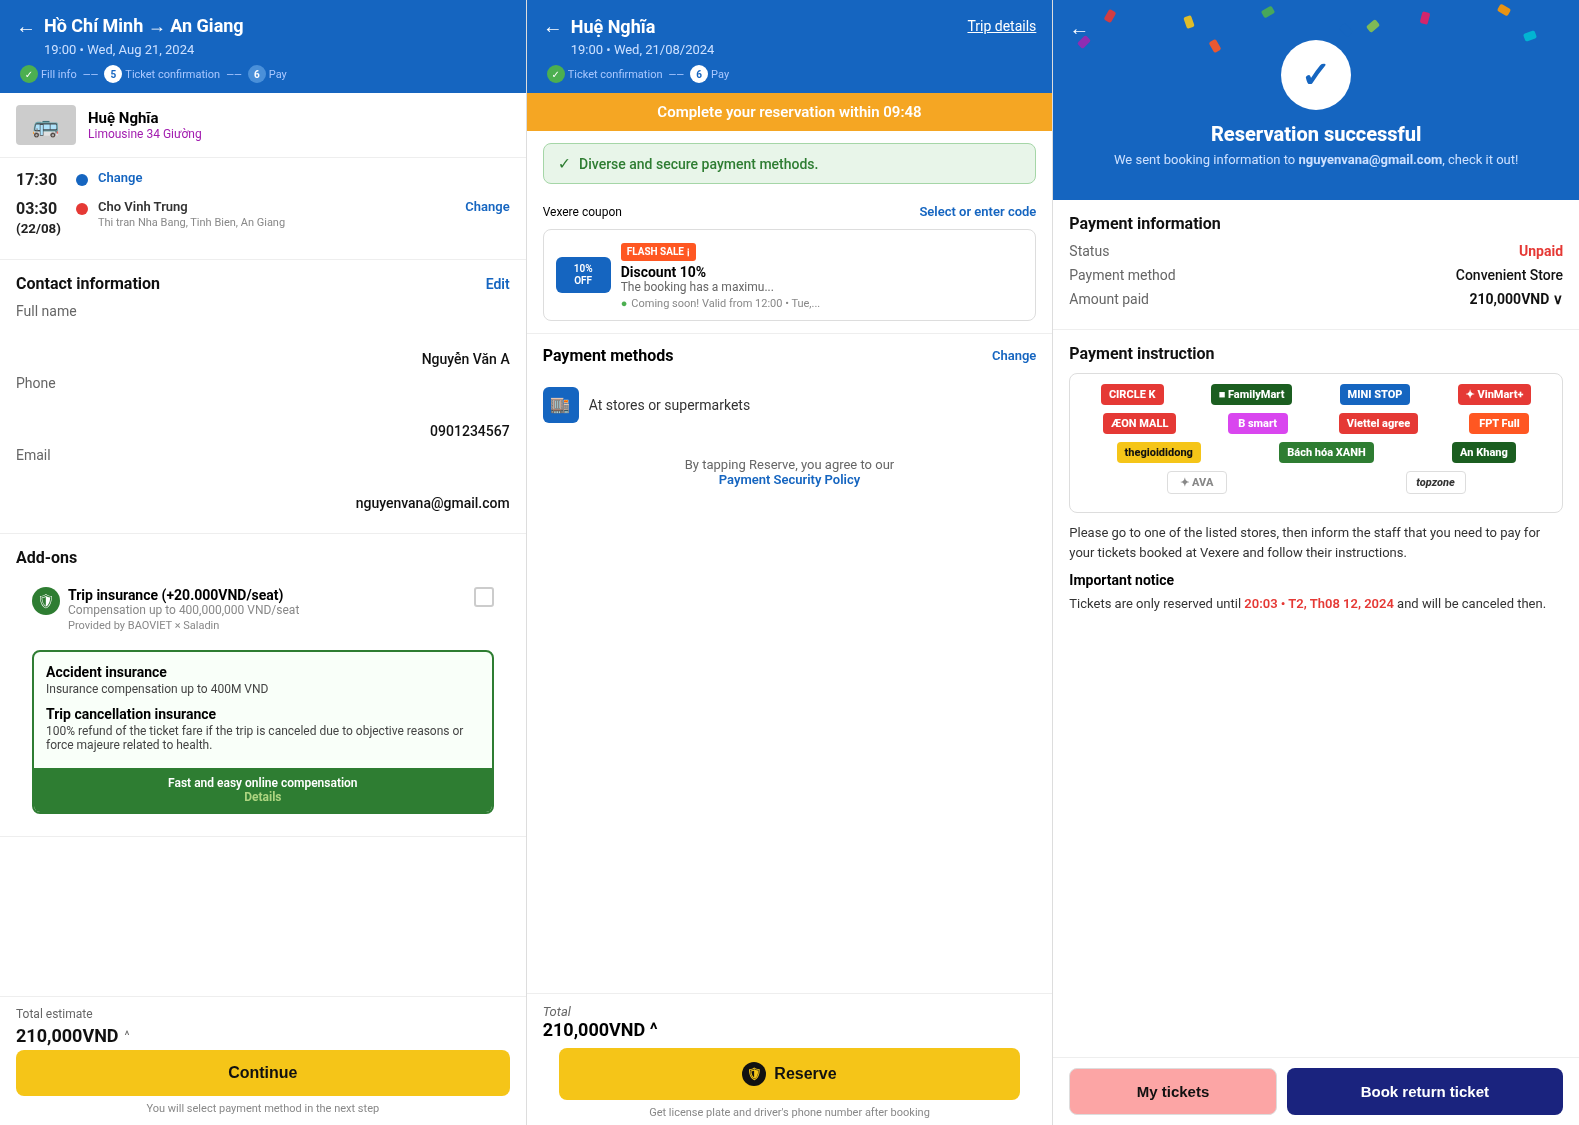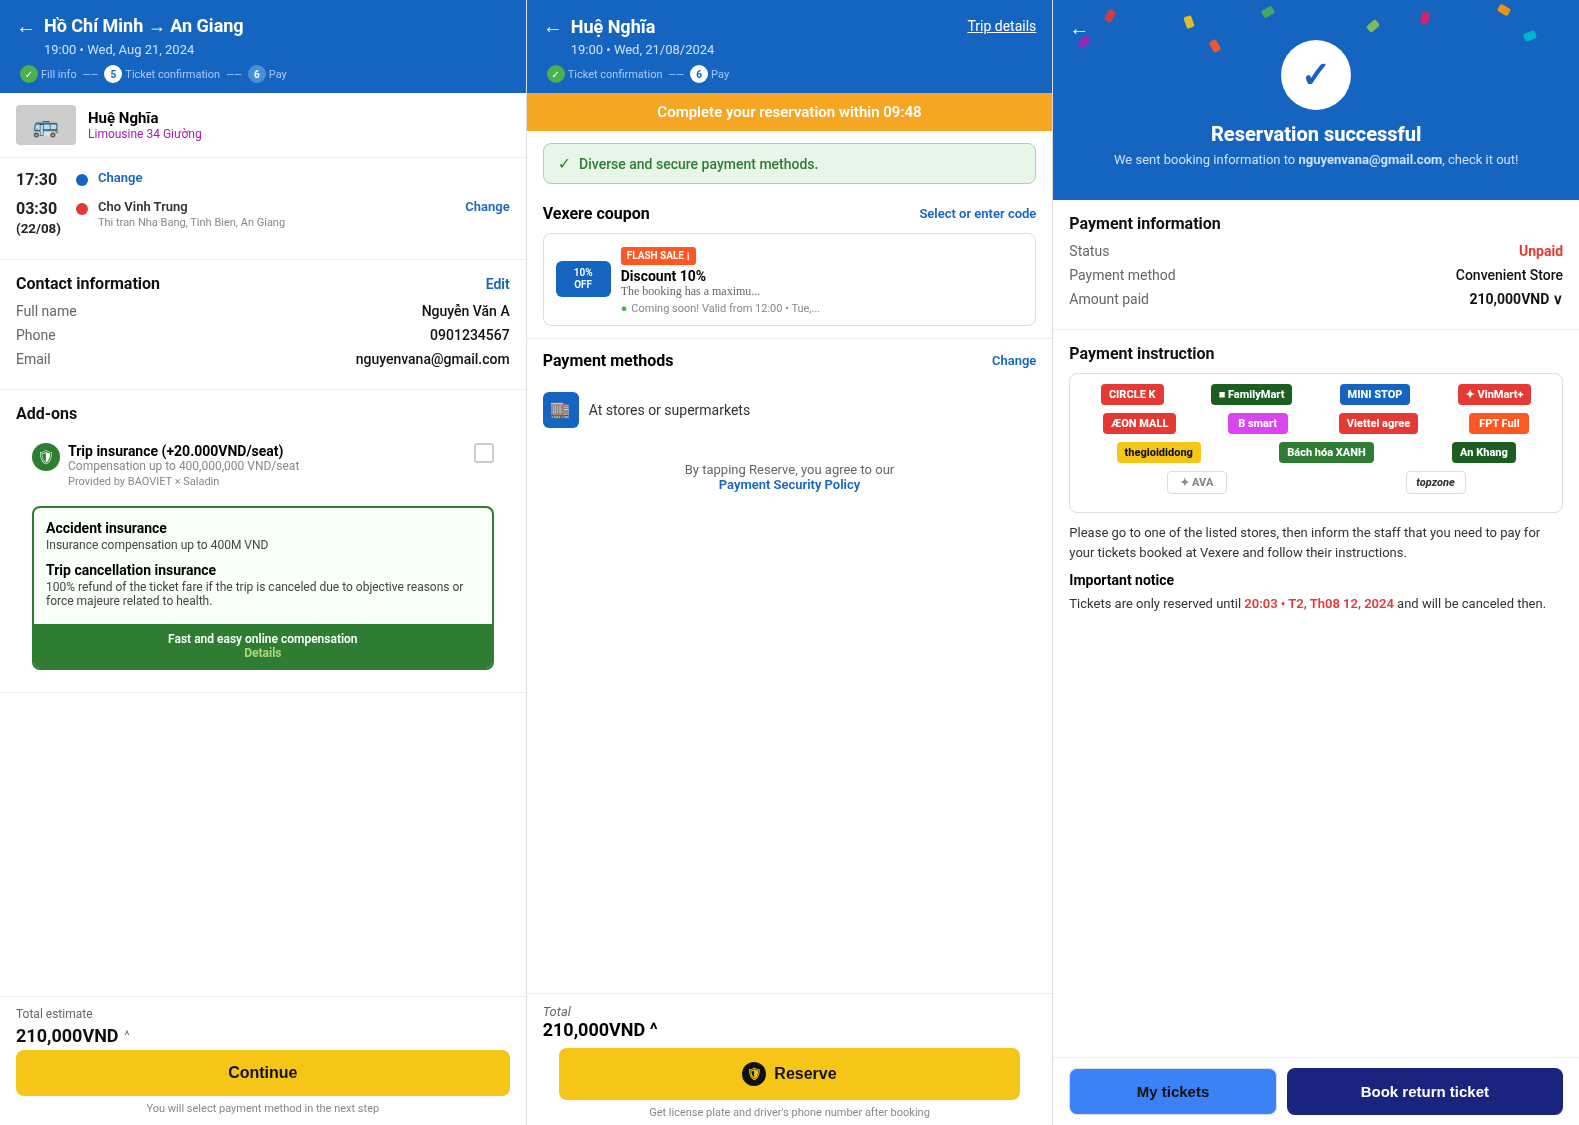"Vexere coupon" .coupon-title { font-size: 16px -> 12px; font-weight: 700 -> 400 }
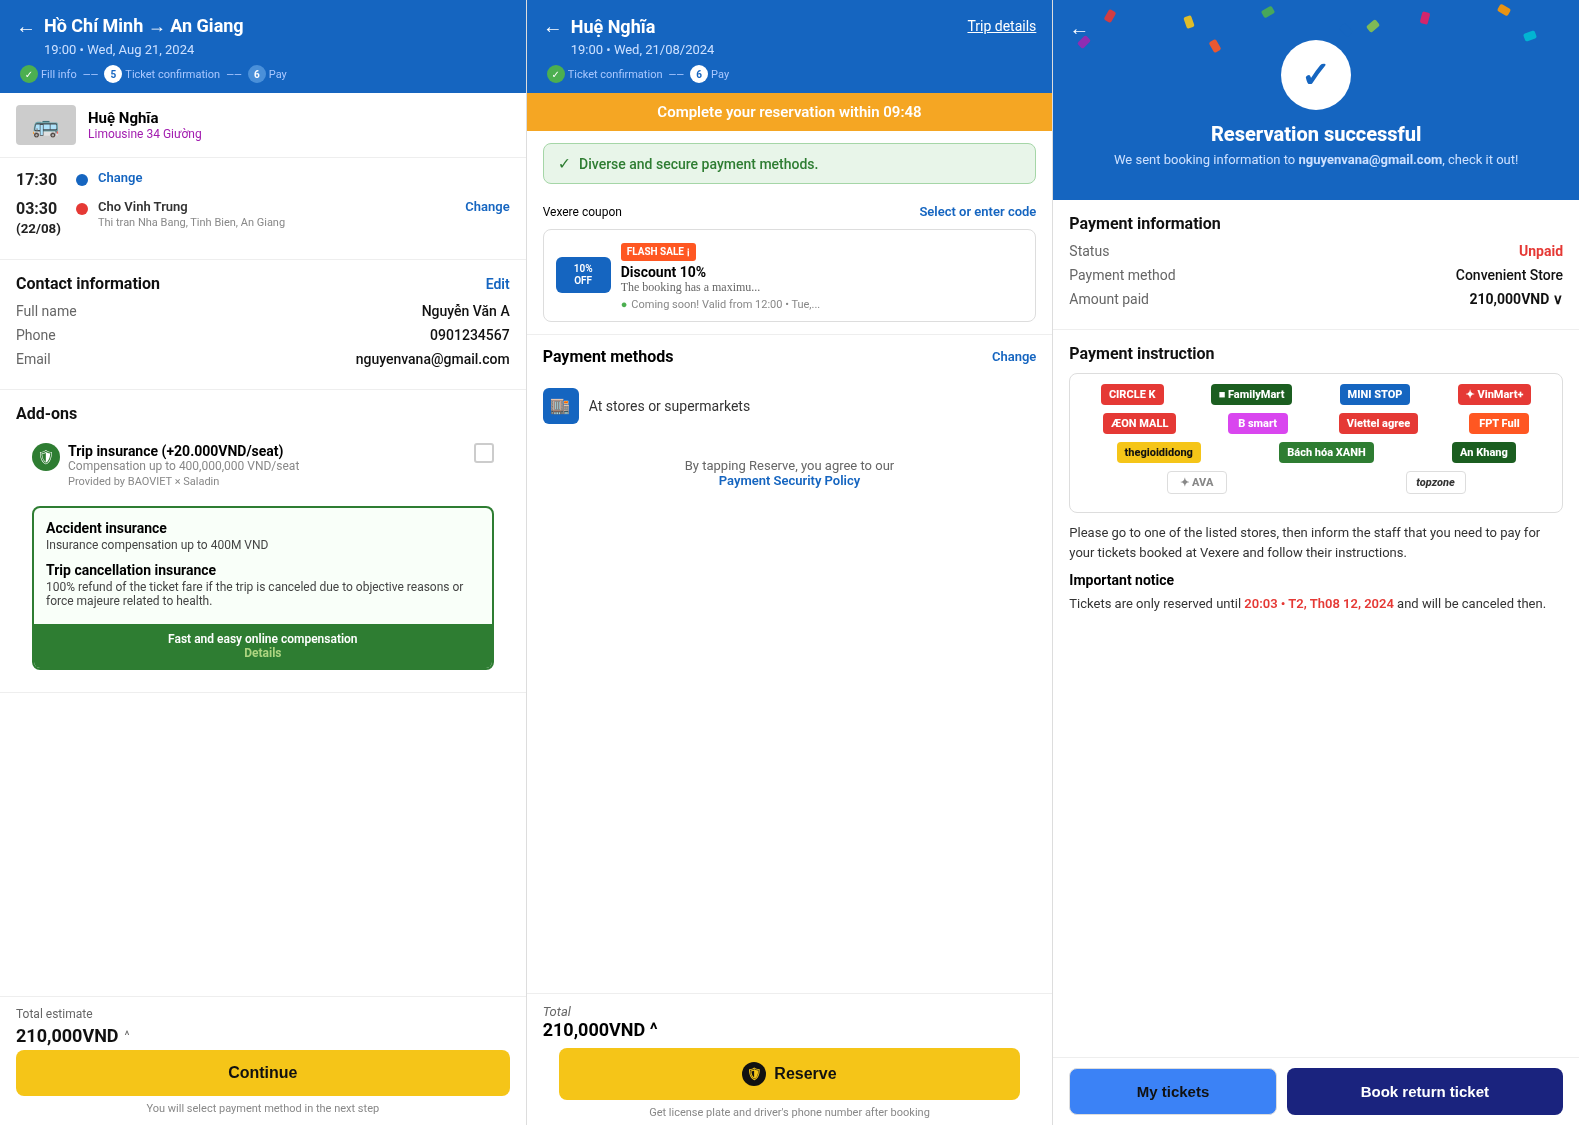"The booking has a maximu..." .coupon-desc { font-family: Liberation Serif, serif -> none }
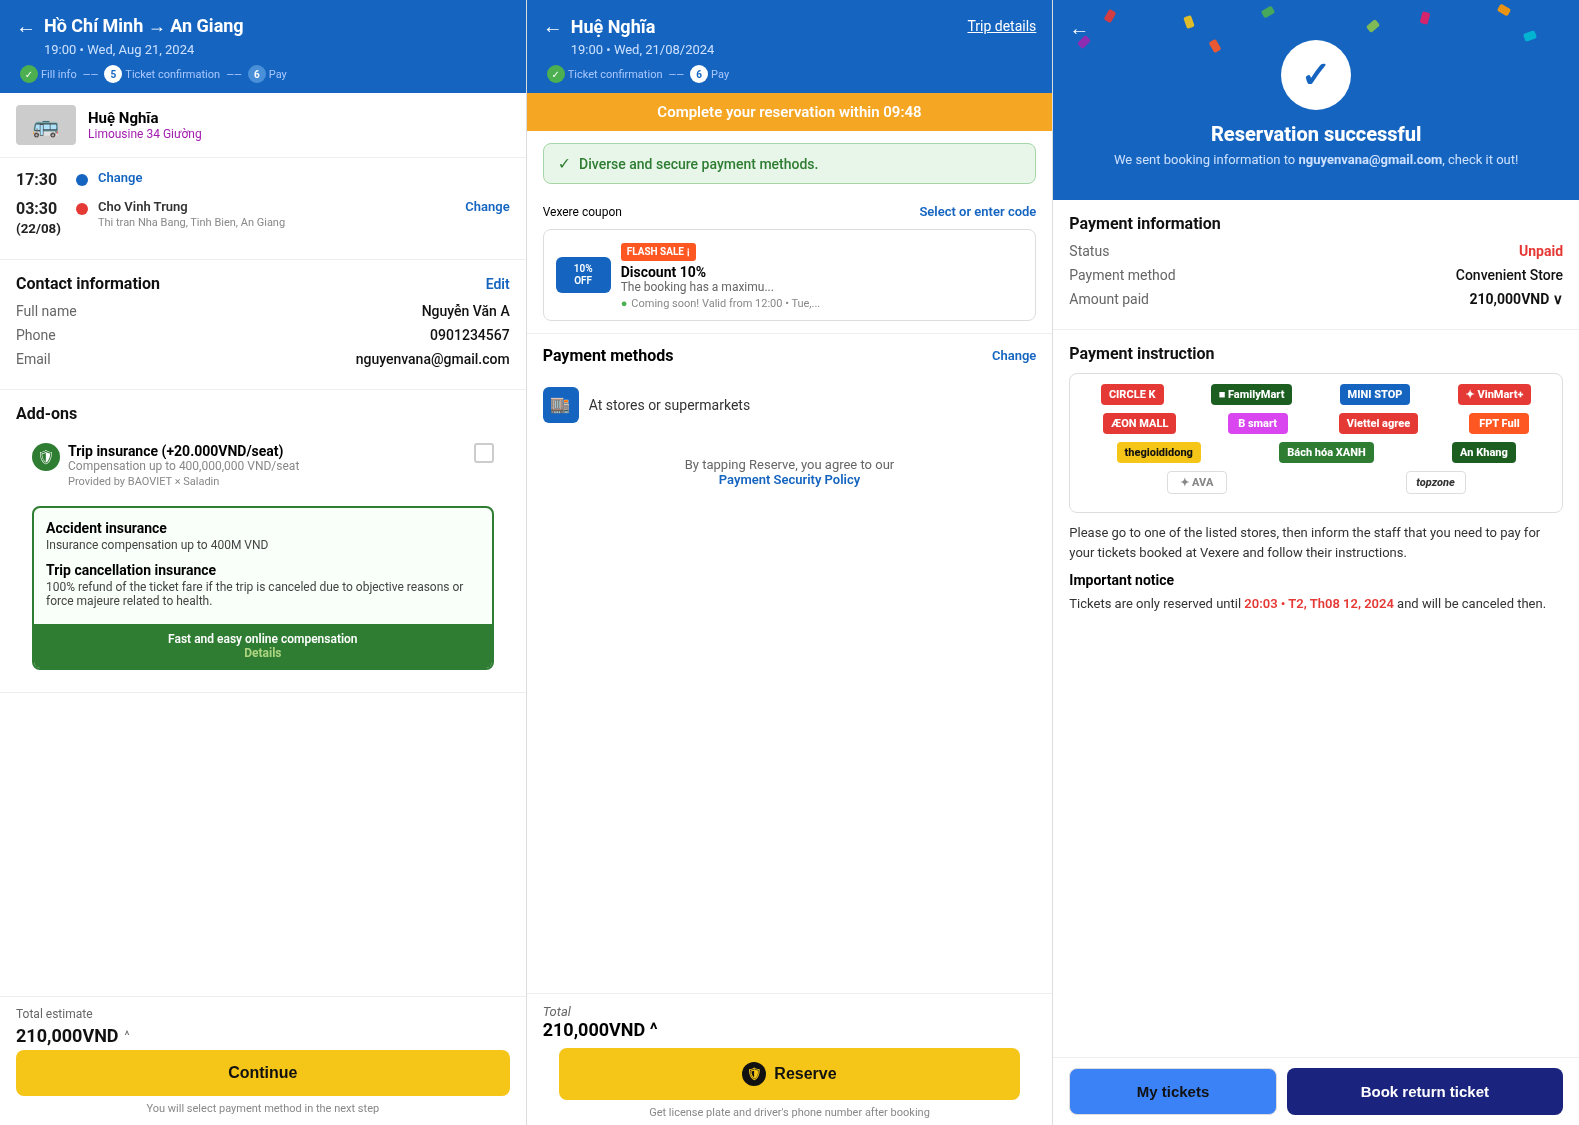"Nguyễn Văn A" .info-value { margin-top: none -> 48px }
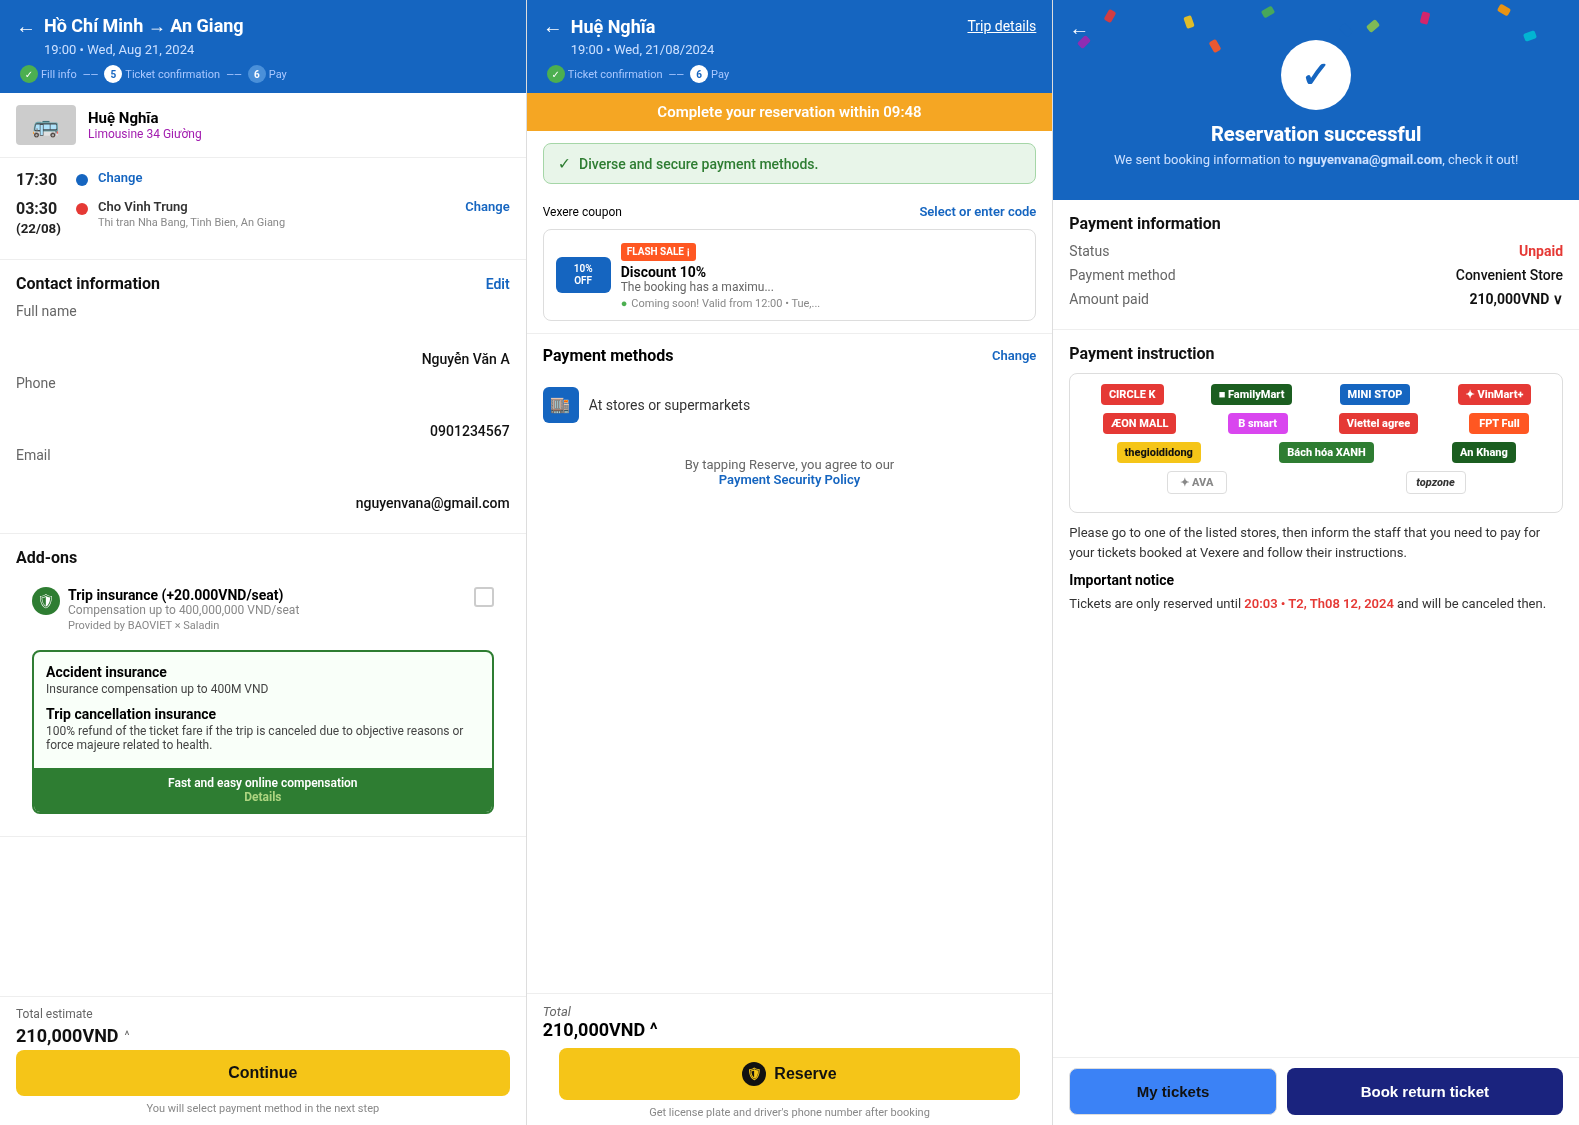"My tickets" .my-tickets-btn { background: #3b82f6 -> #fca5a5 }
